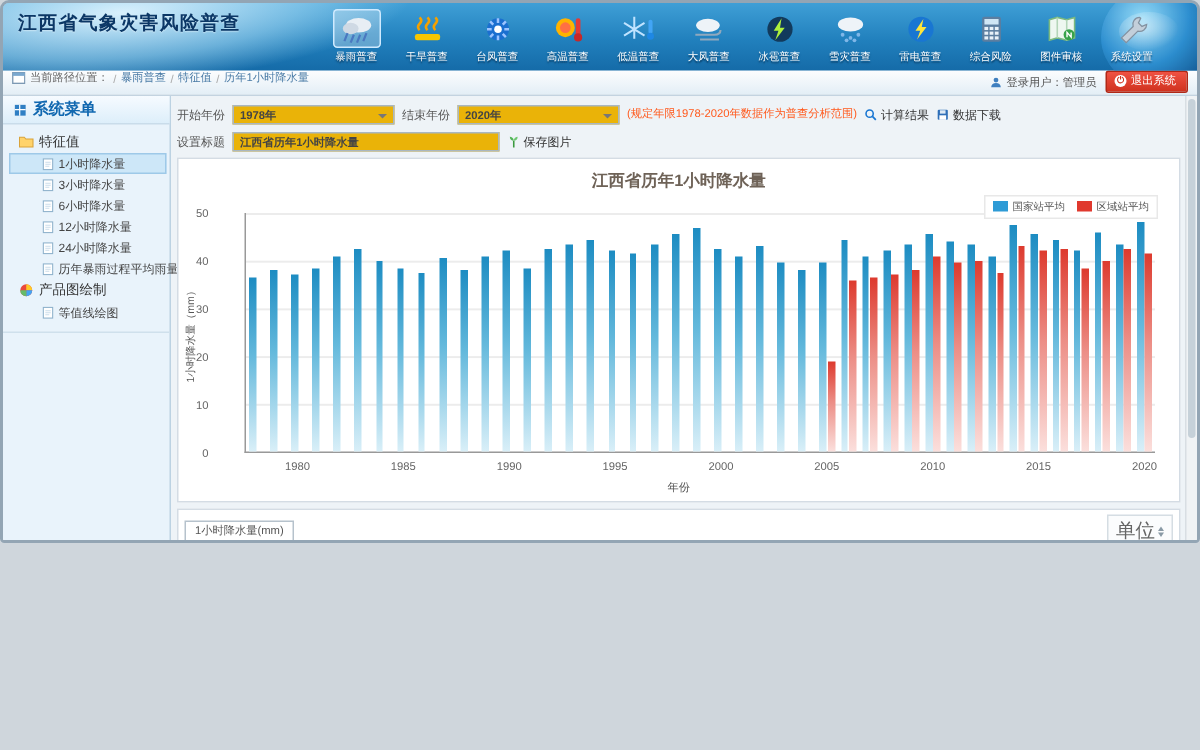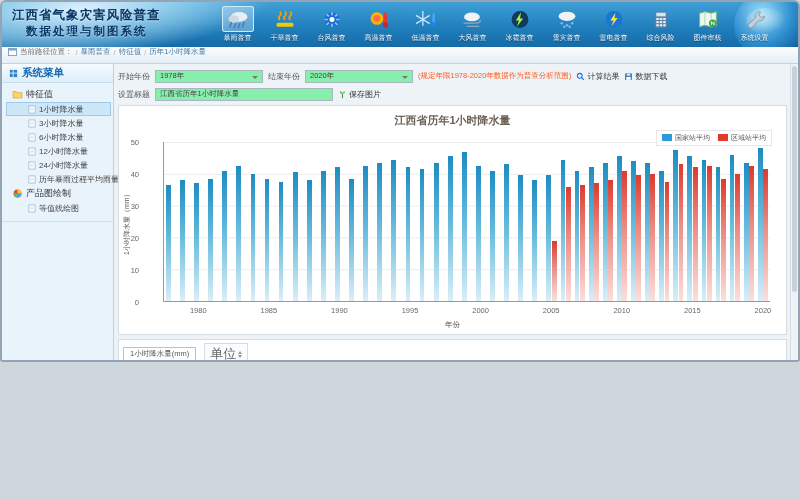"数据处理与制图系统" div.l2 { html: <div>数据处理与制图系统</div> -> none }
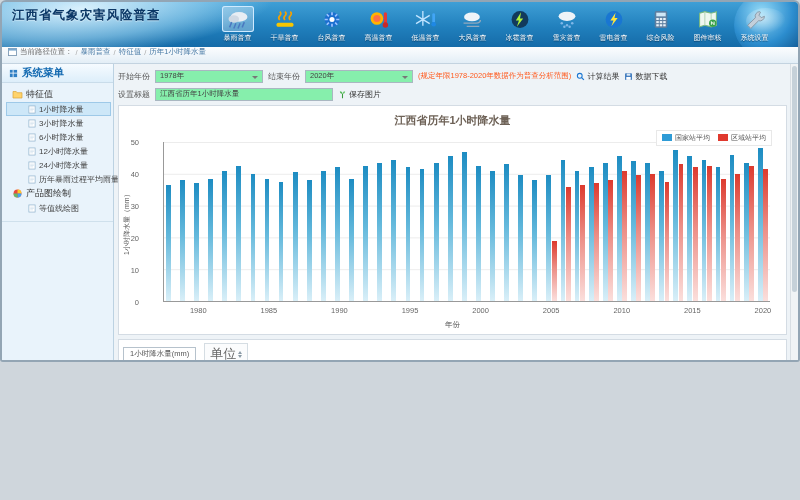"登录用户：管理员" div.status-right { html: none -> <div> <span> <svg> <circle></circle> <path></path> </svg> <span>登录用户：管理员</span> </span> <span> <span>⏻</span> <span>退出系统</span> </span> </div> }
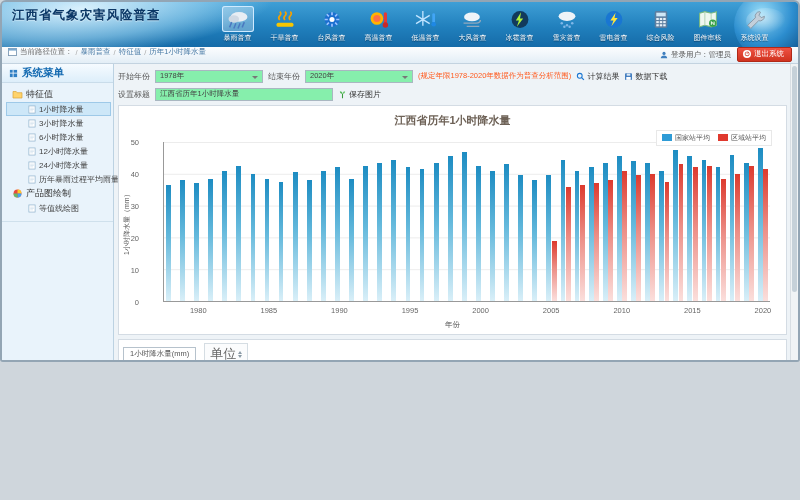"1978年" .sel, .txt { align-items: flex-start -> flex-end; background: #86efac -> #eab308; font-weight: none -> bold }
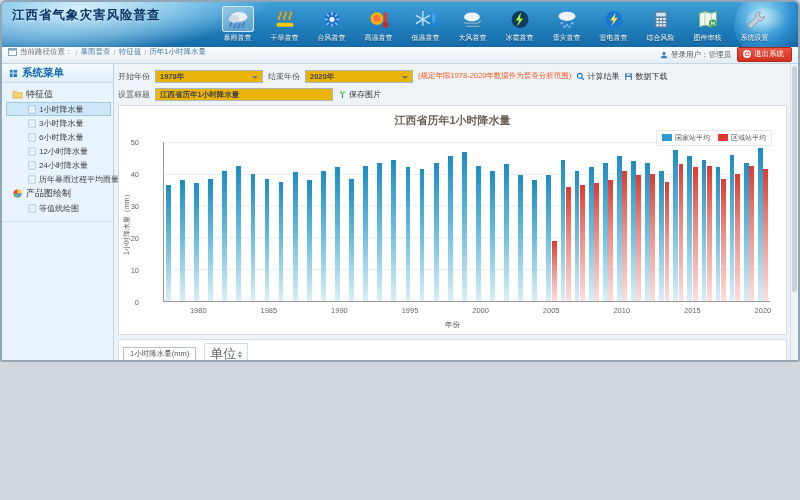"1小时降水量(mm)" .table-controls { gap: 8px -> 18px; justify-content: none -> space-between; padding: 3px 17px 2px 4px -> 3px 4px 2px 4px }
